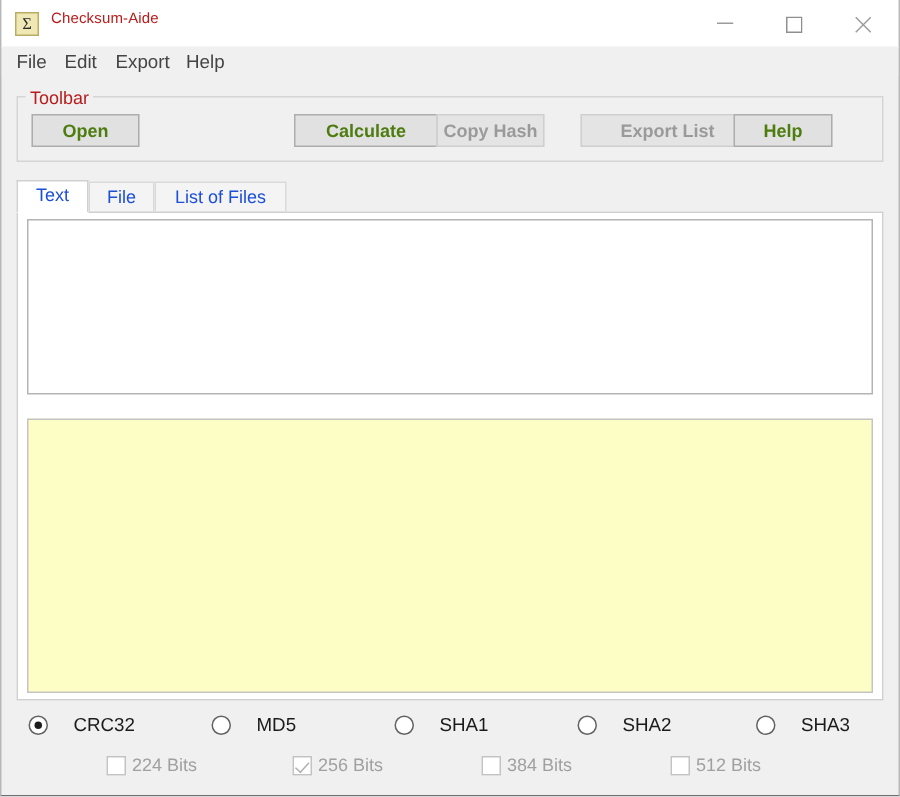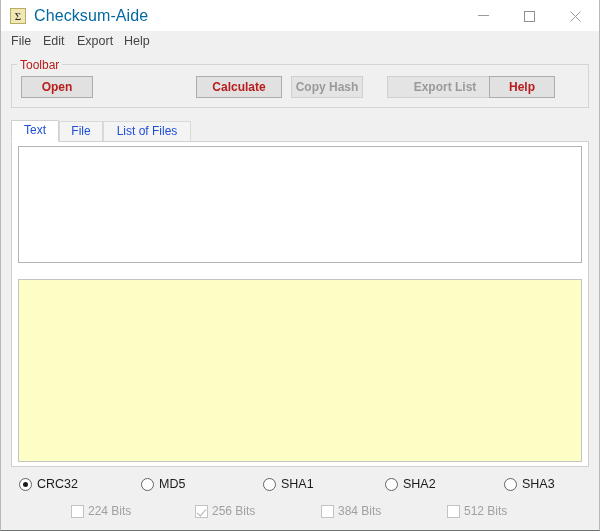"Checksum-Aide" .title-text { color: #0369a1 -> #b91c1c; font-size: 16px -> 10px }
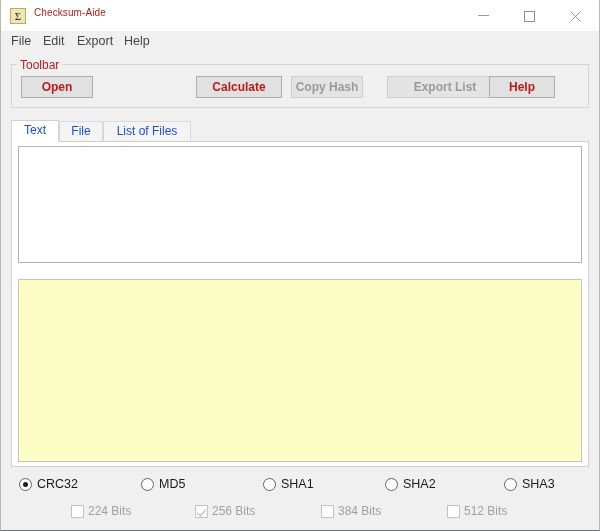"Open" .btn { color: #b91c1c -> #4d7c0f }
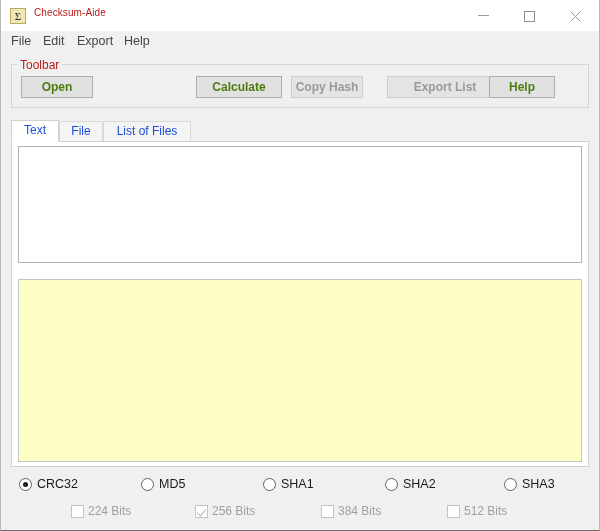"Calculate" button.btn { width: 86px -> 96px }
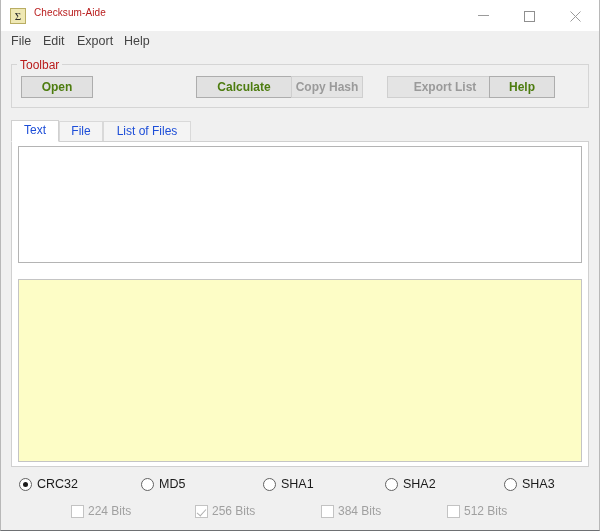"CRC32" .radio-label { margin-left: 5px -> 17px }
